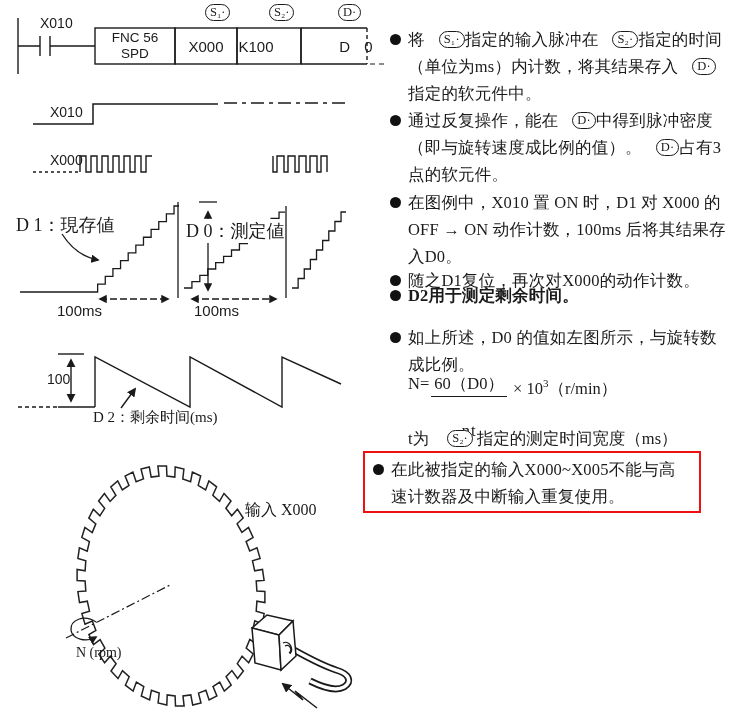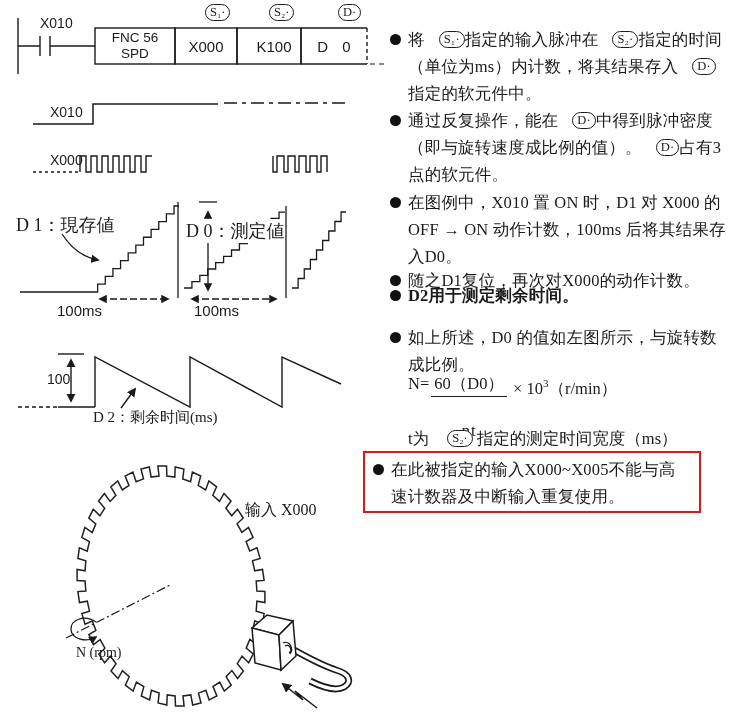"K100" span.lbl { left: 242px -> 224px }
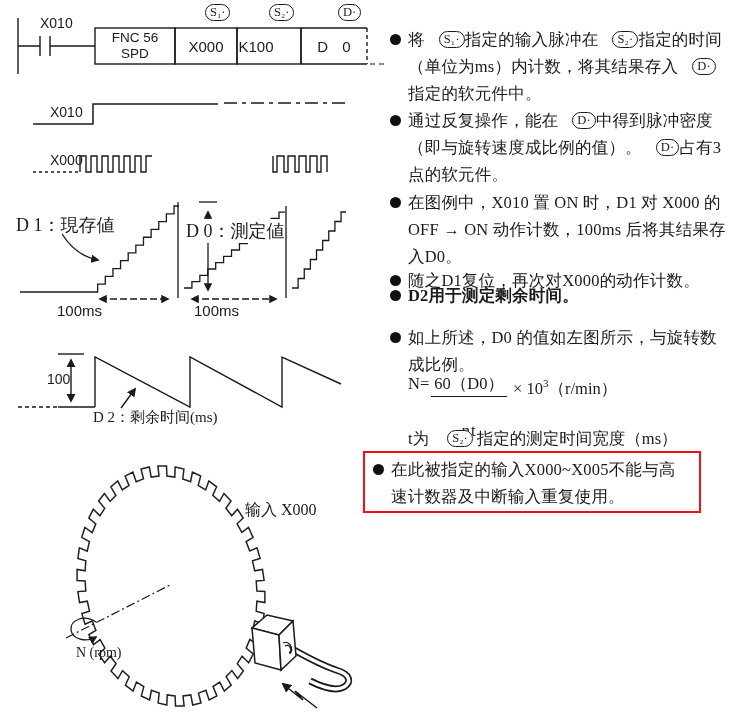"D 0" span.lbl { padding-left: none -> 22px }
